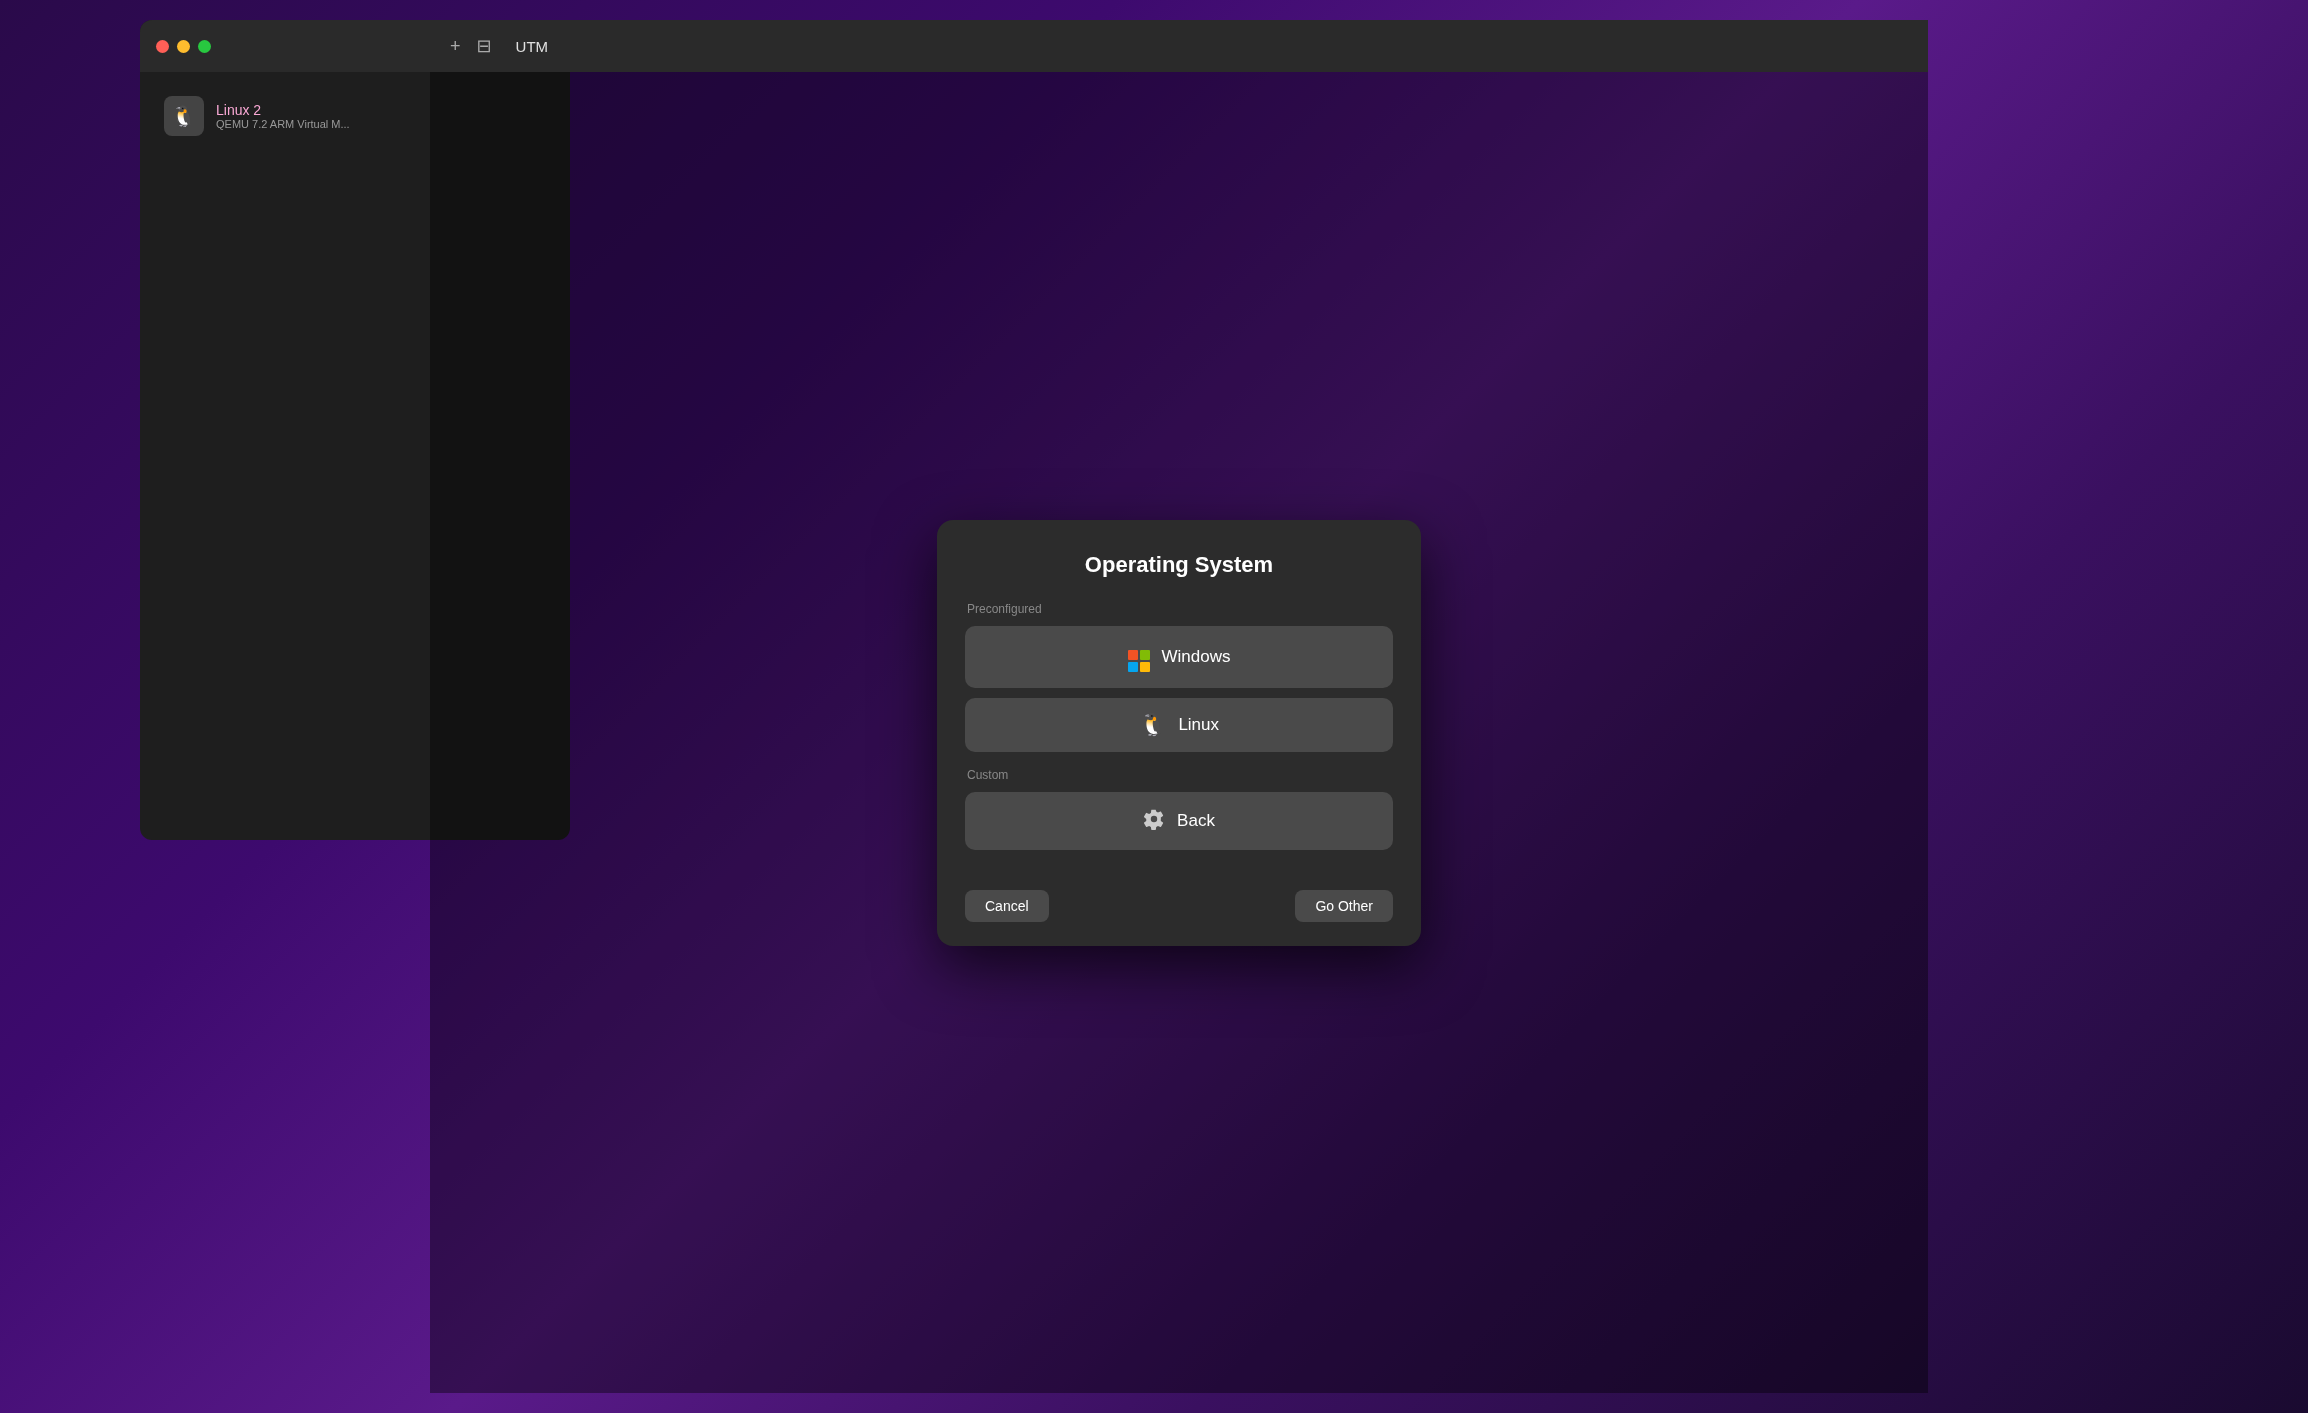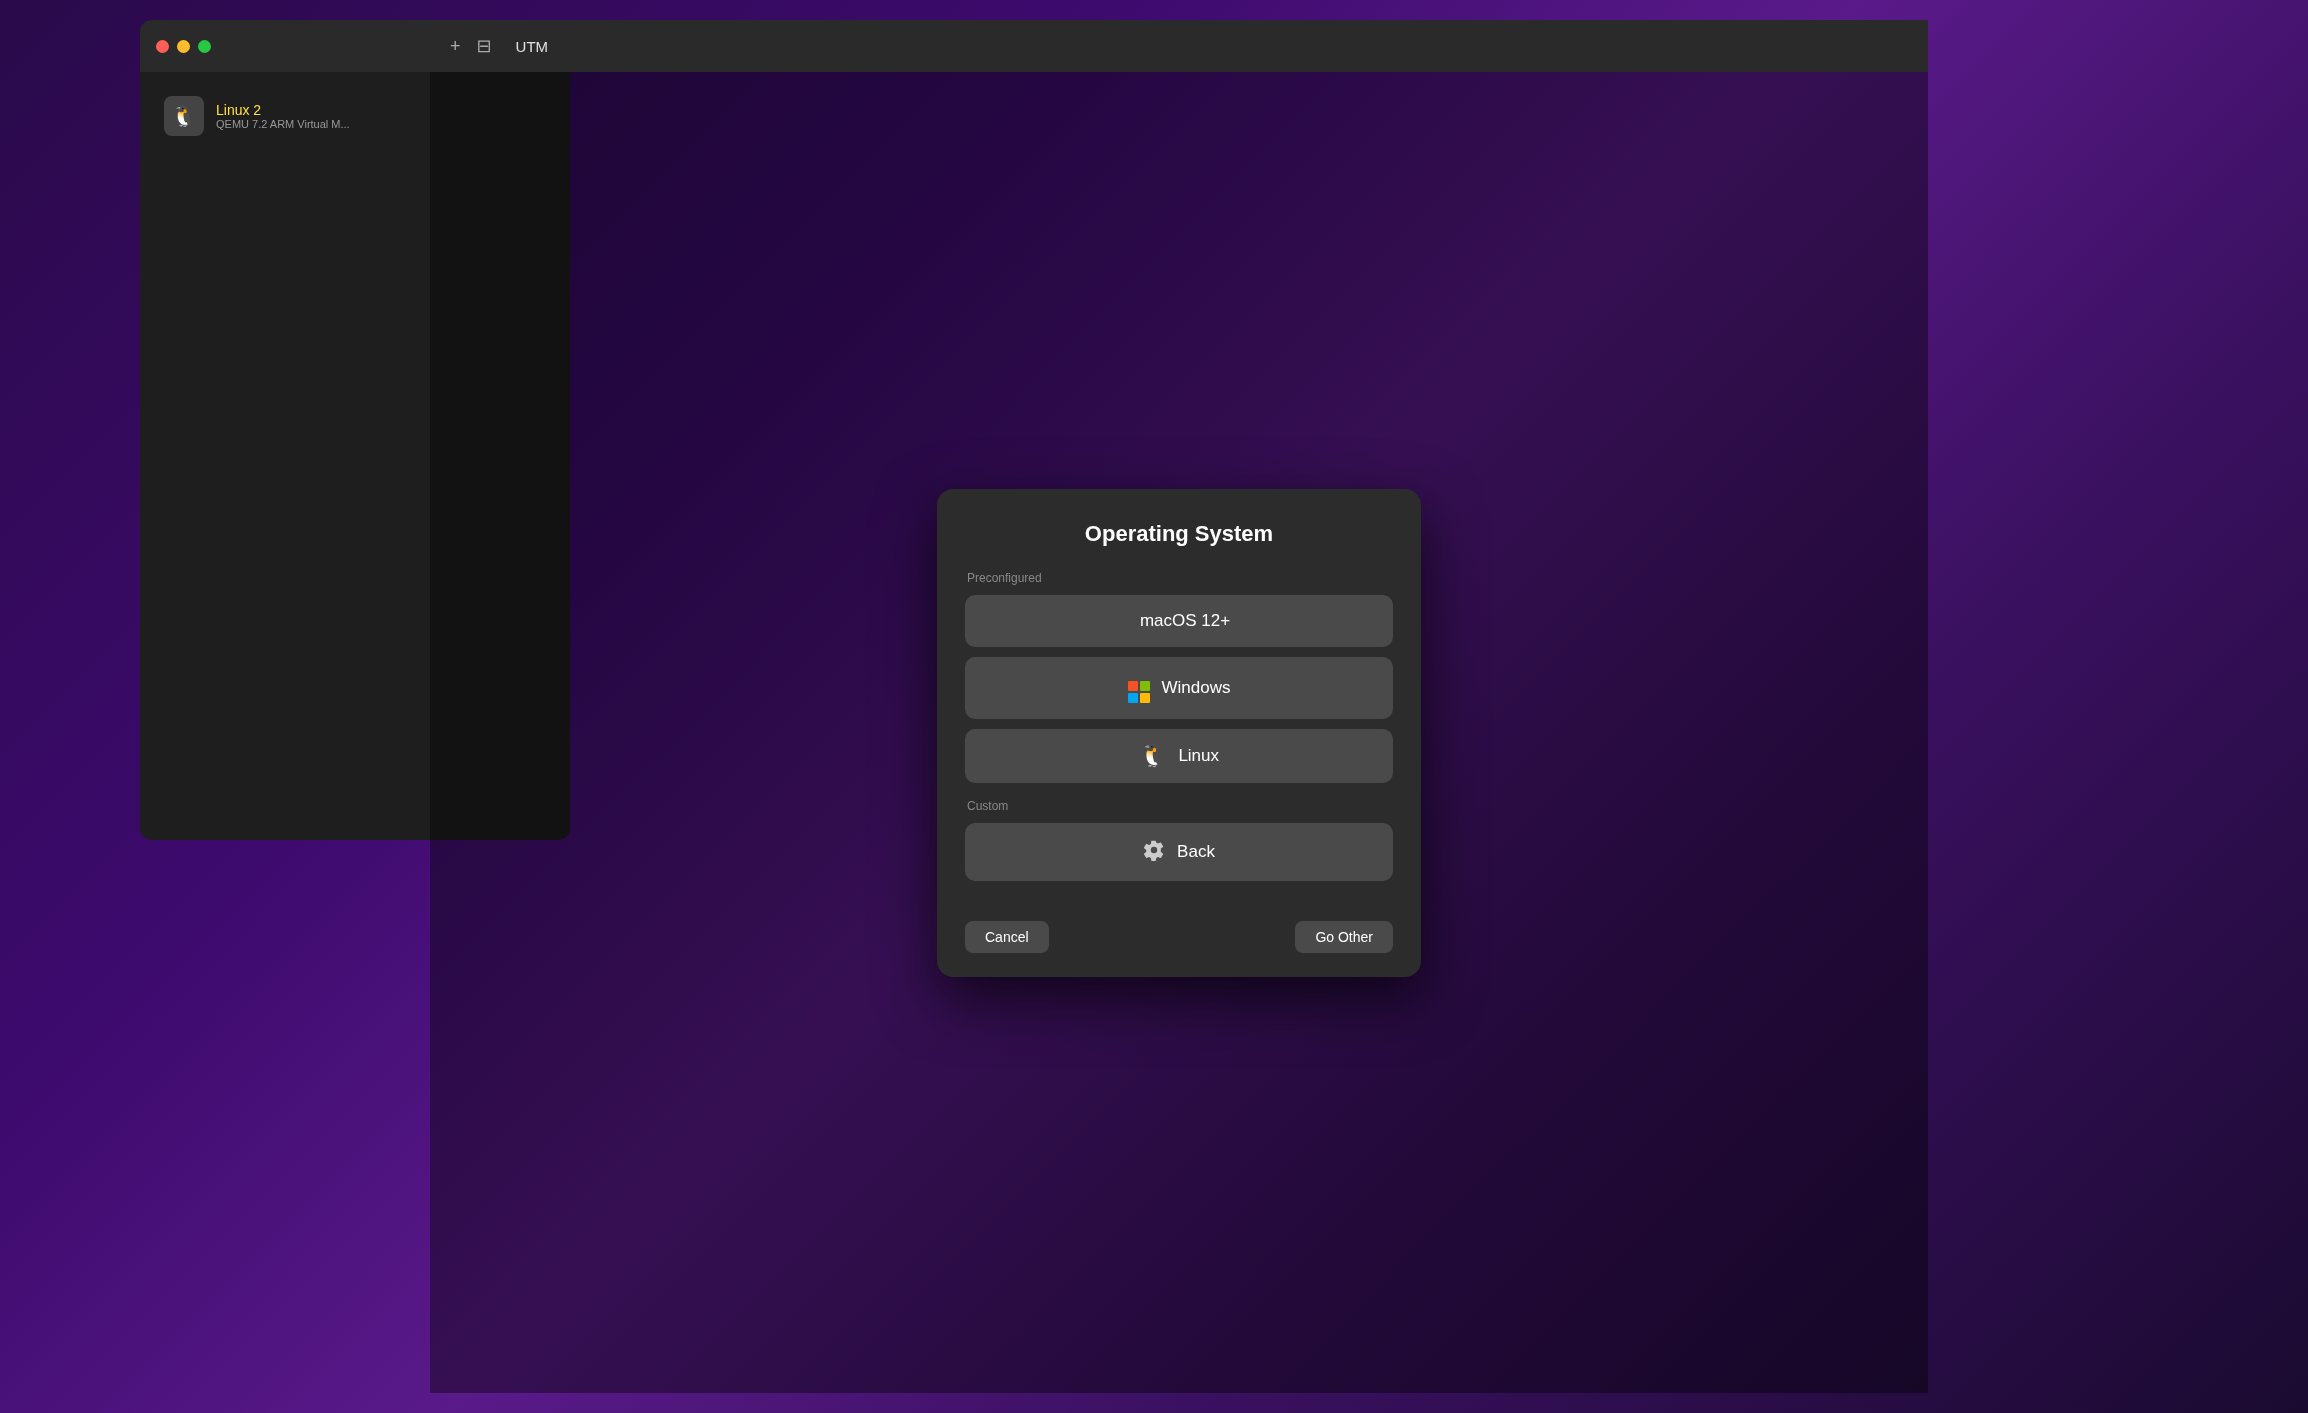"Linux 2" .vm-info-title { color: #fde047 -> #f9a8d4 }
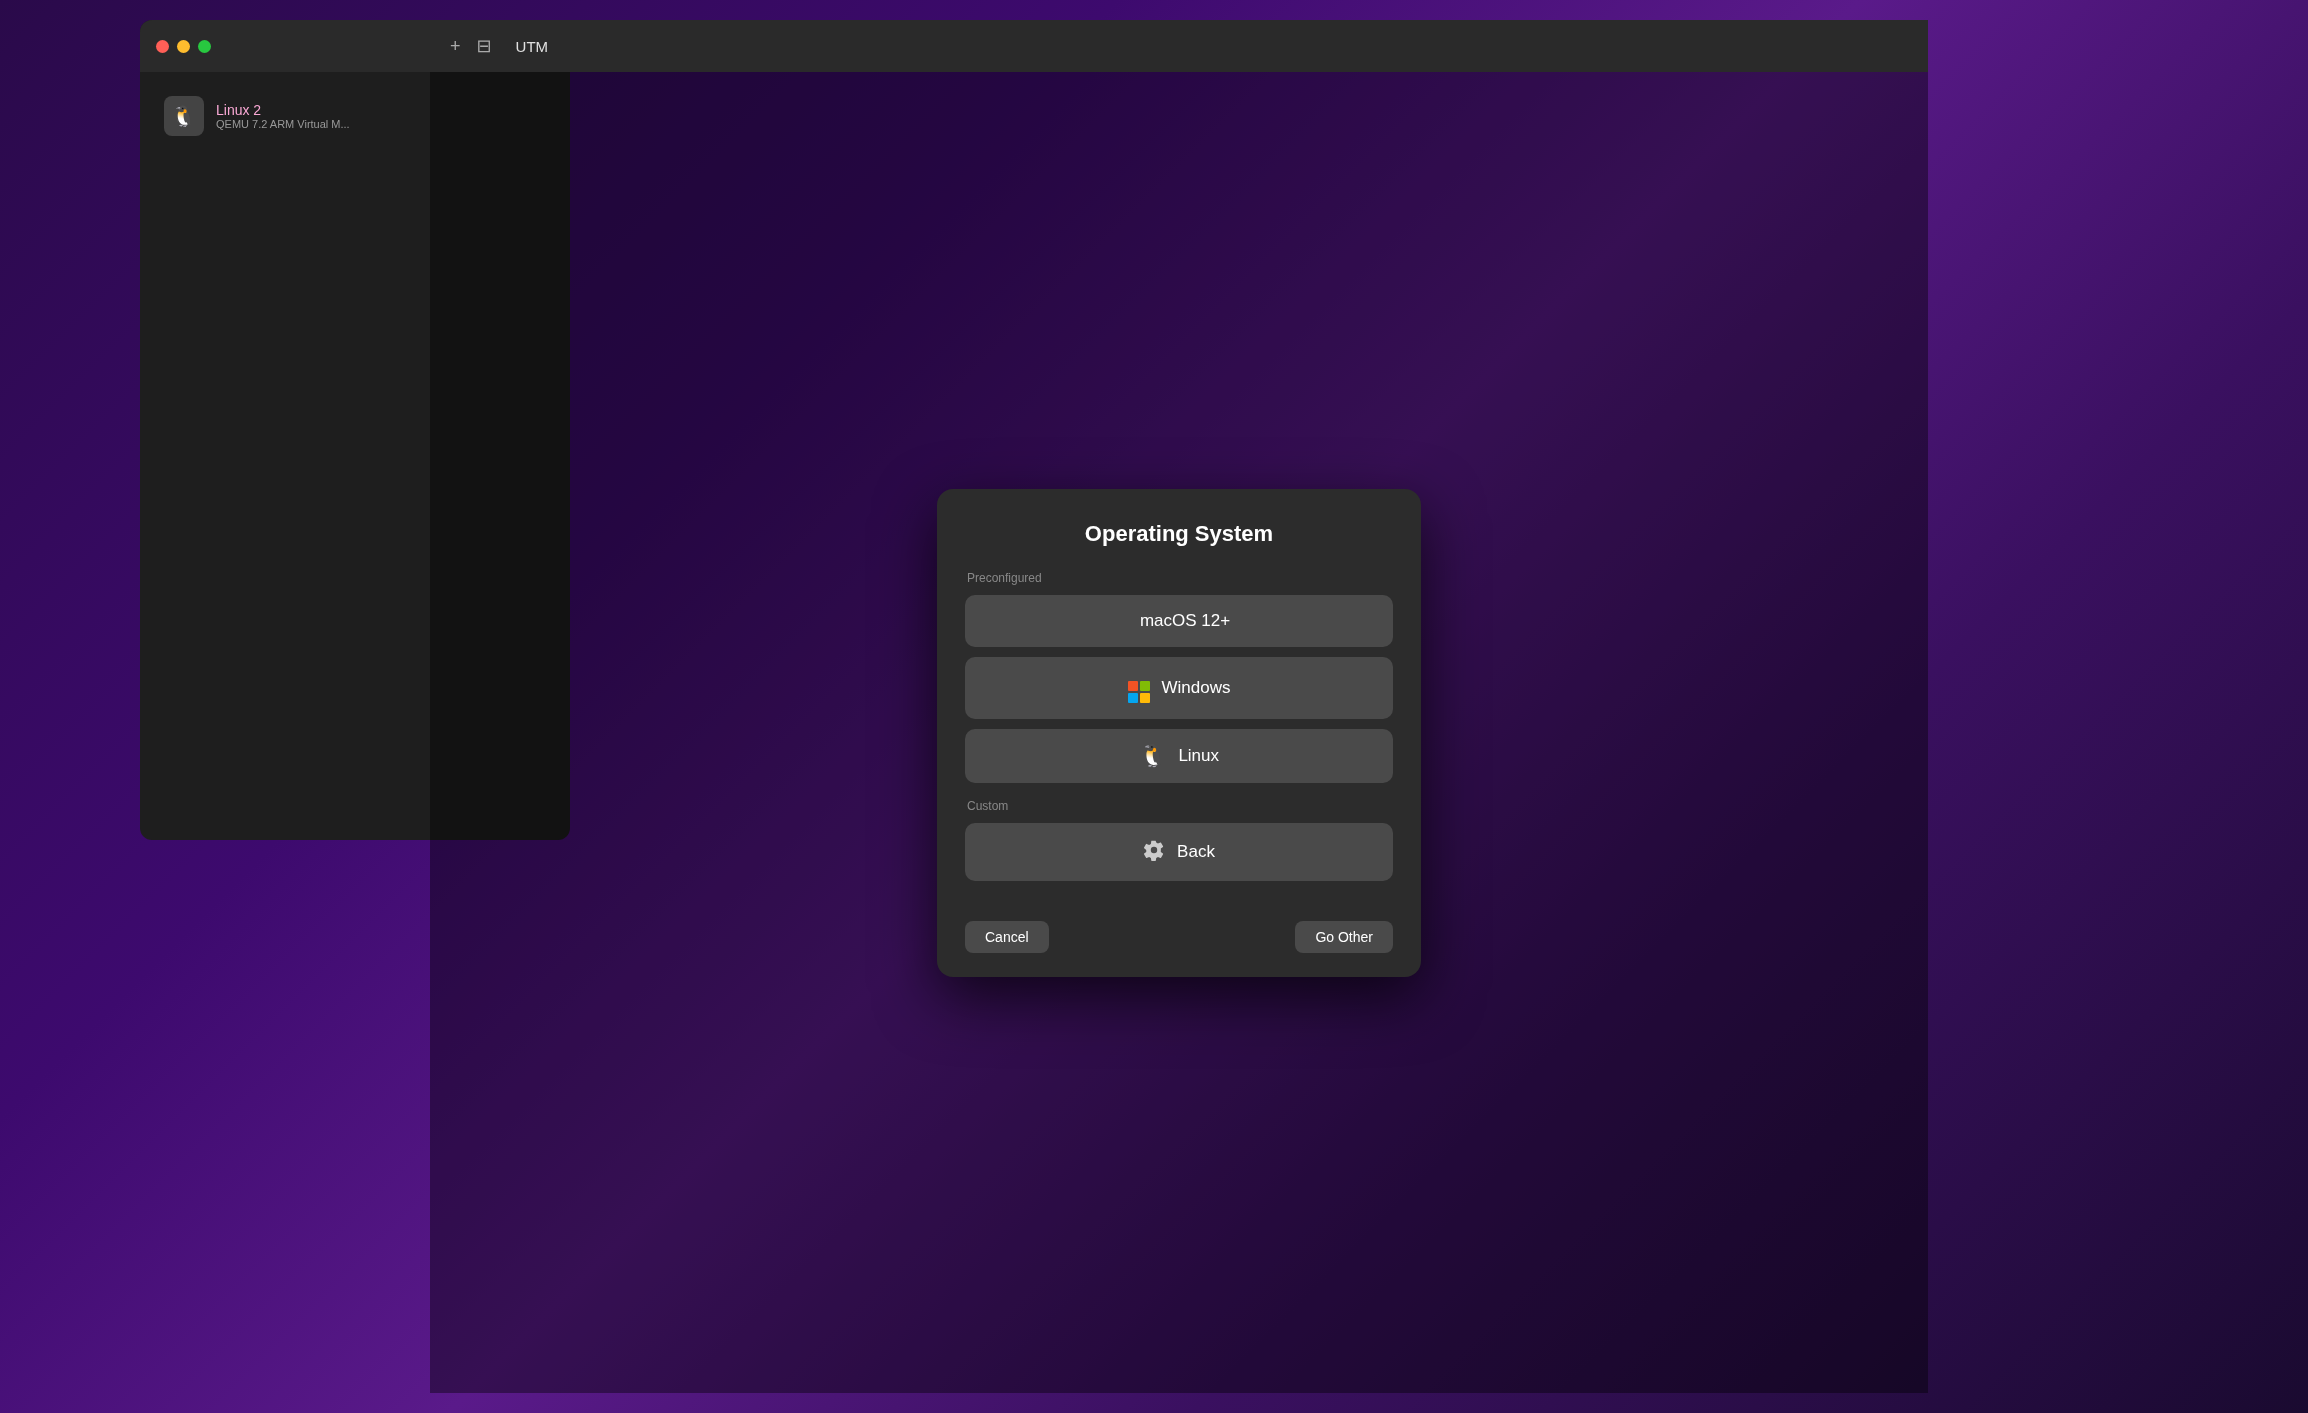"macOS 12+" button.os-button { html: <button> <span></span> <span>macOS 12+</span> </button> -> none }
